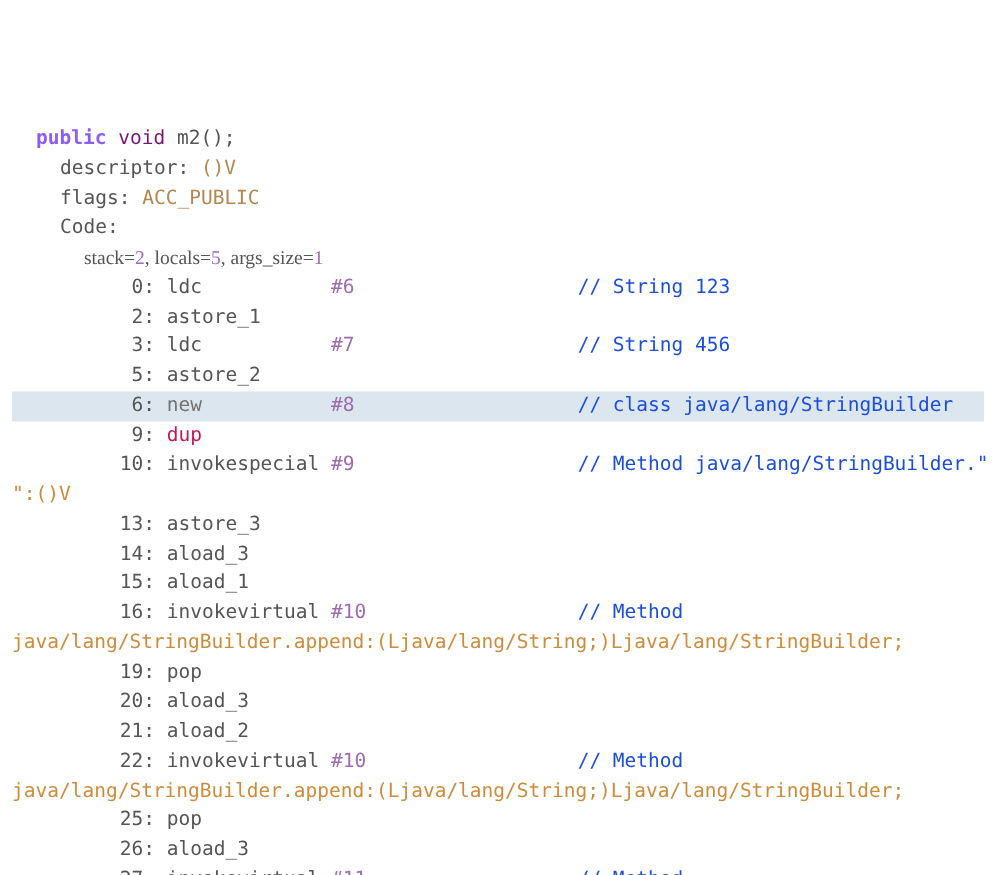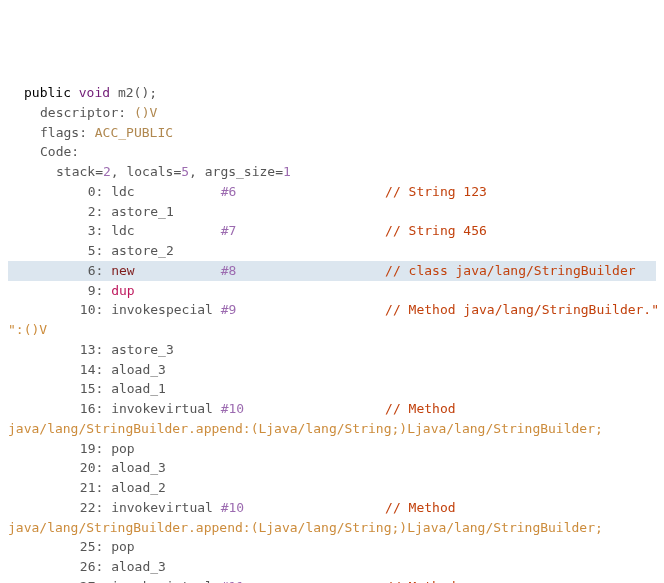"public" .kw-public { color: #000000 -> #8b5cf6; font-weight: none -> bold }
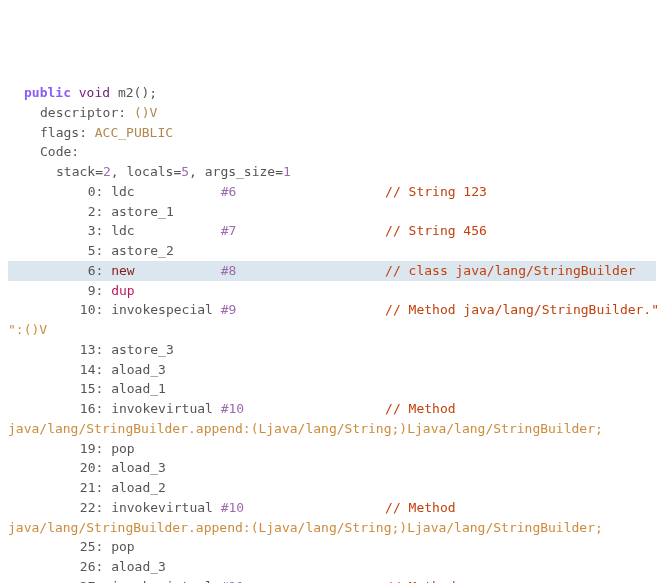"stack=2, locals=5, args_size=1" .indent2 { font-family: none -> Liberation Serif, serif }
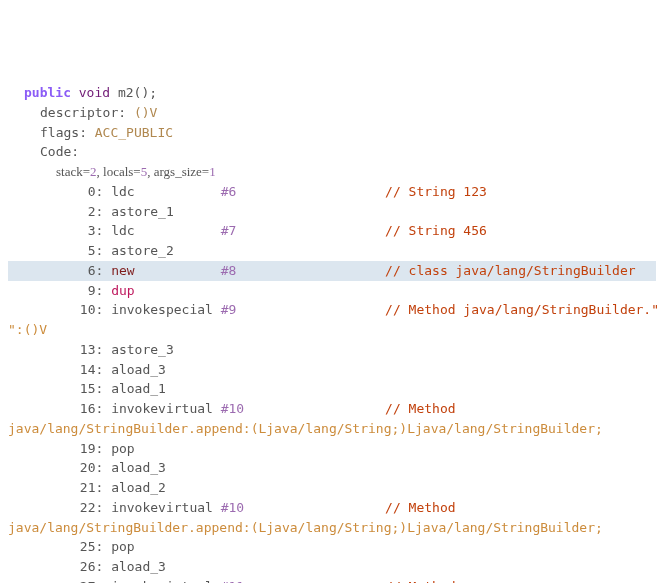"// String 123" .comment { color: #c2410c -> #1d4ed8 }
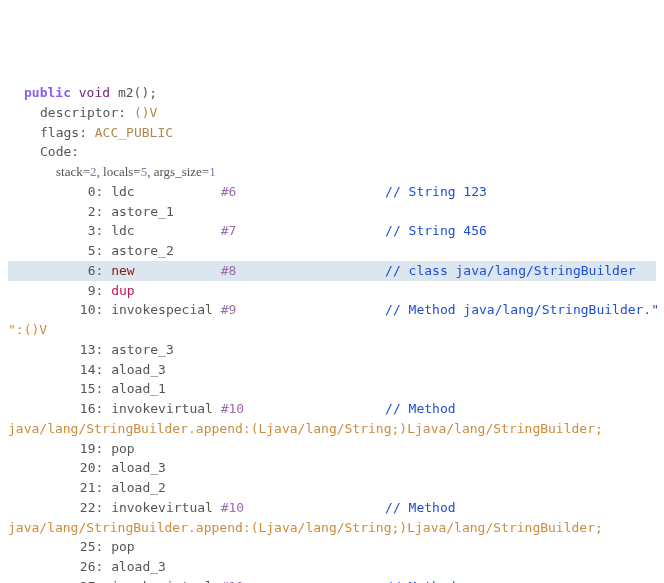"new" .kw-new { color: #7f1d1d -> #737373 }
